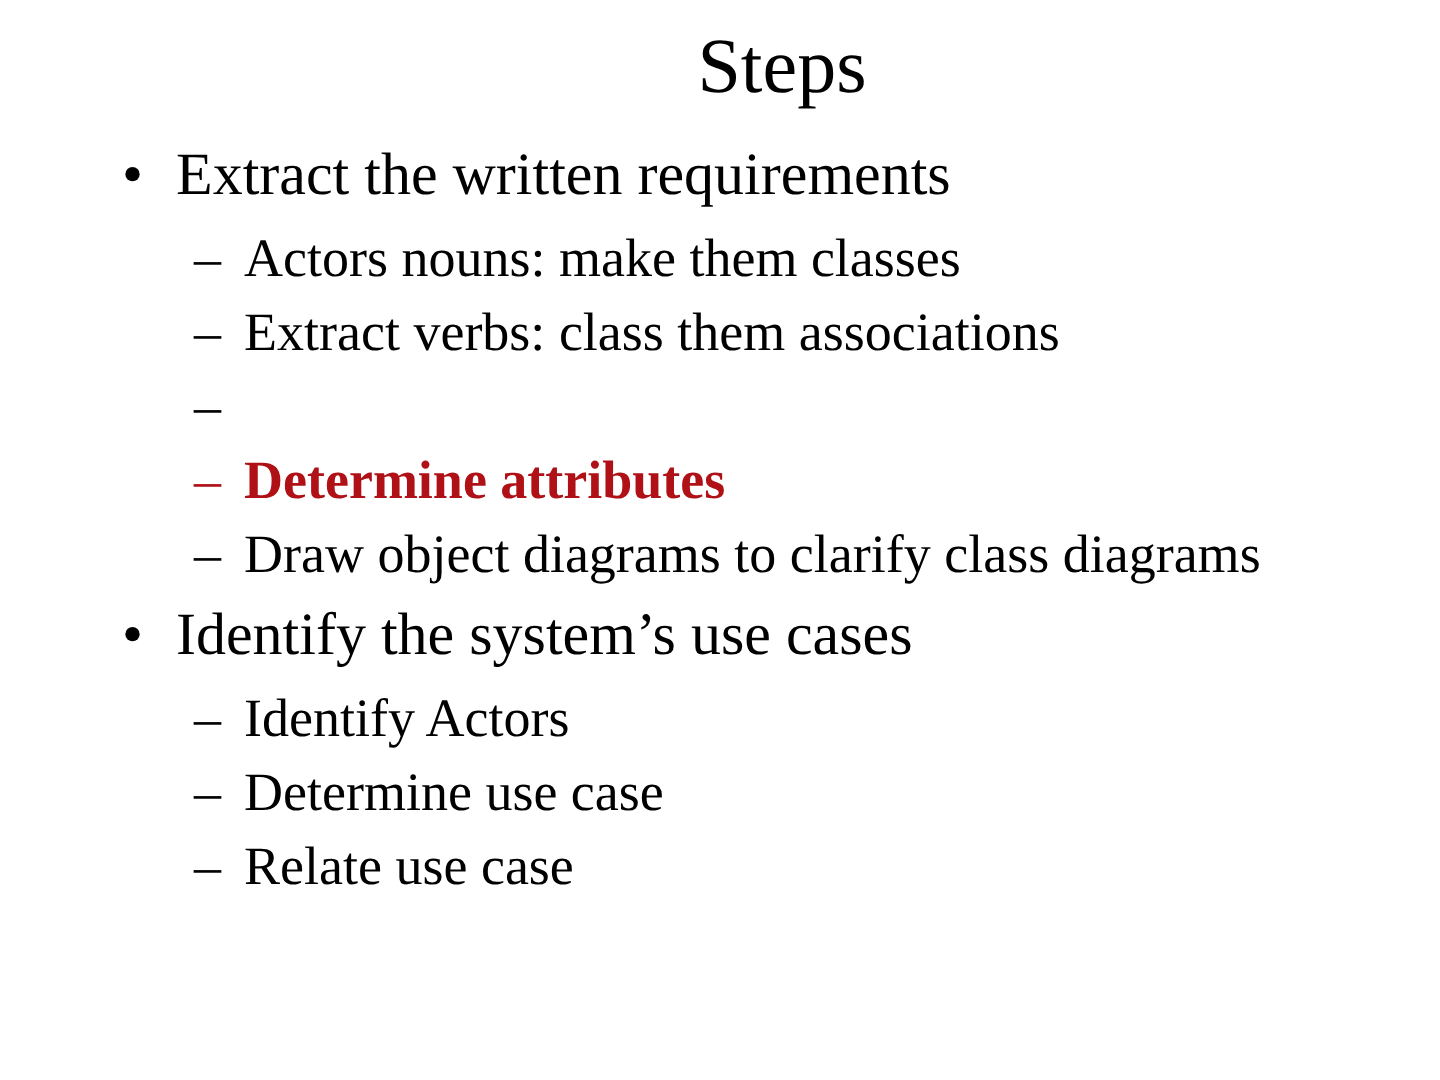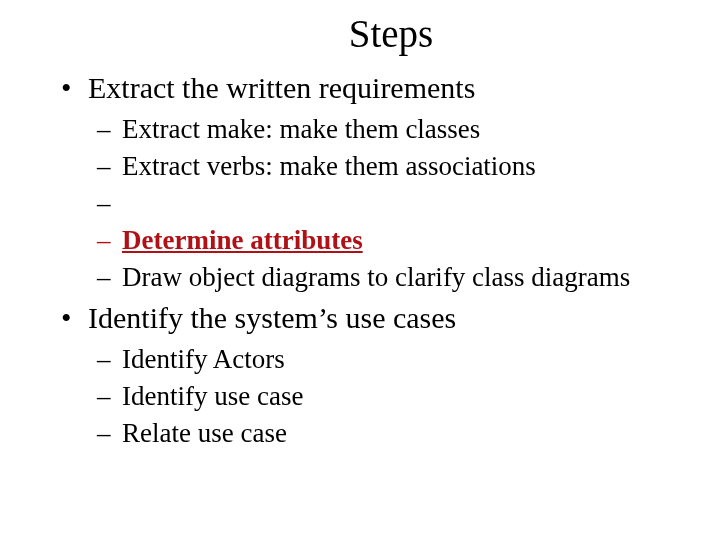"Extract make: make them classes" span.txt { text: Extract make -> Actors nouns }
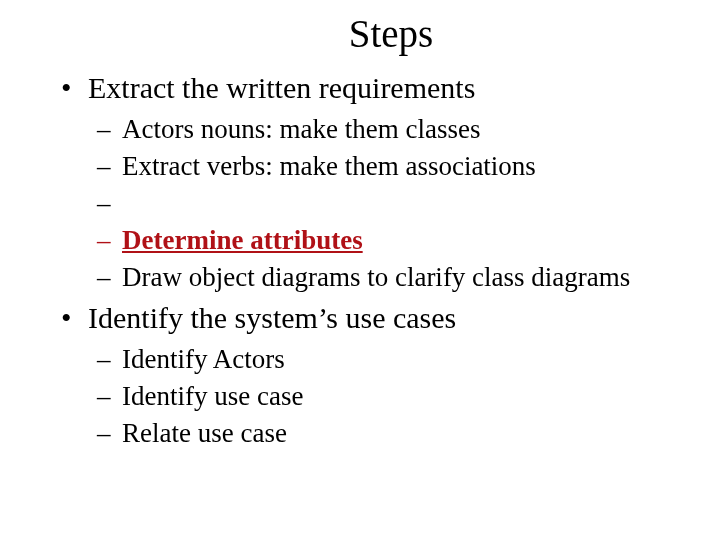"Extract verbs: make them associations" span.txt { text: make -> class }
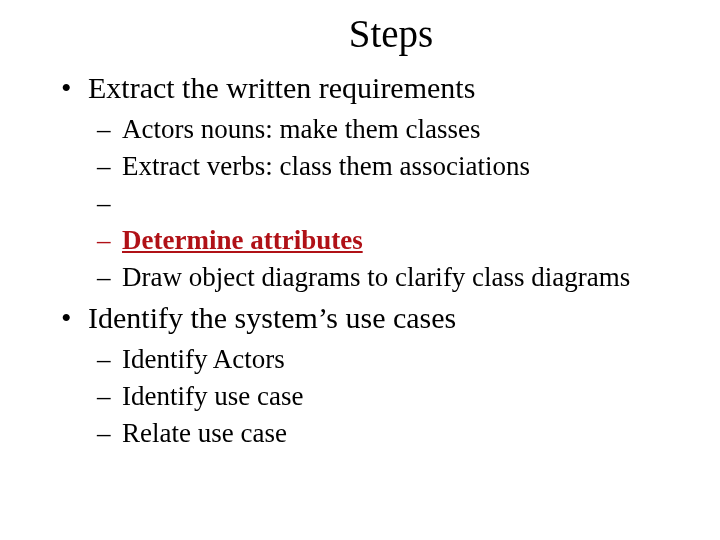"Determine attributes" .emphasis .txt { text-decoration: underline -> none }
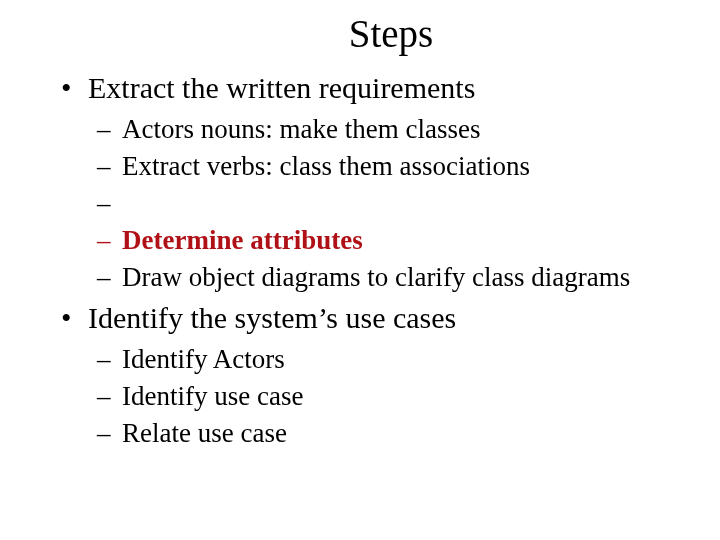"Identify use case" span.txt { text: Identify -> Determine }
